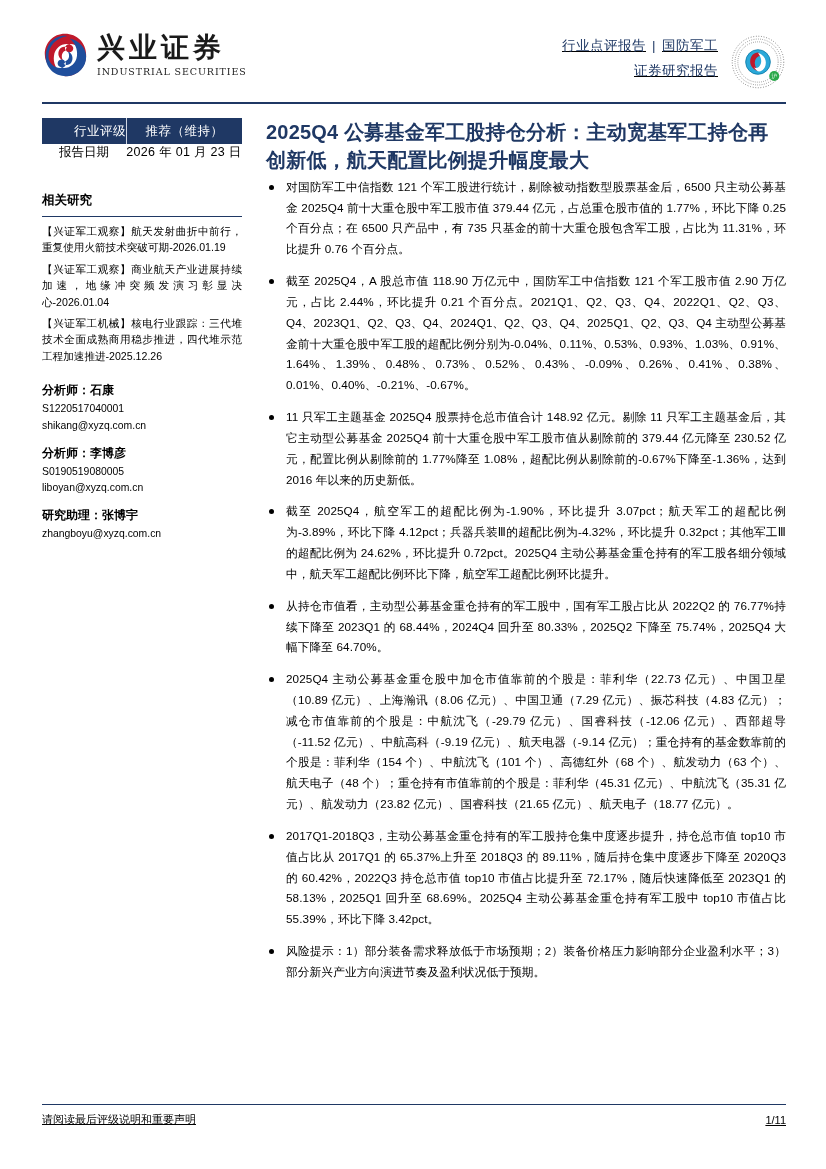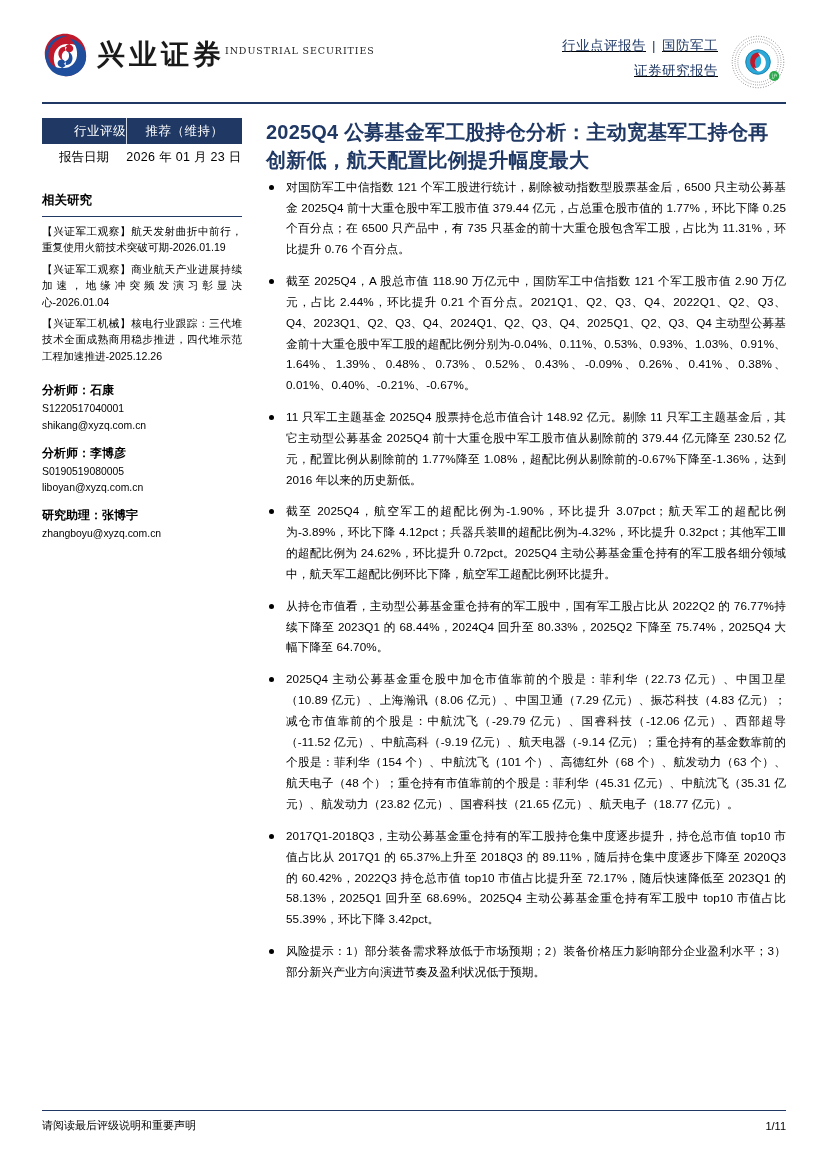"兴业证券" .brand-text { flex-direction: row -> column }
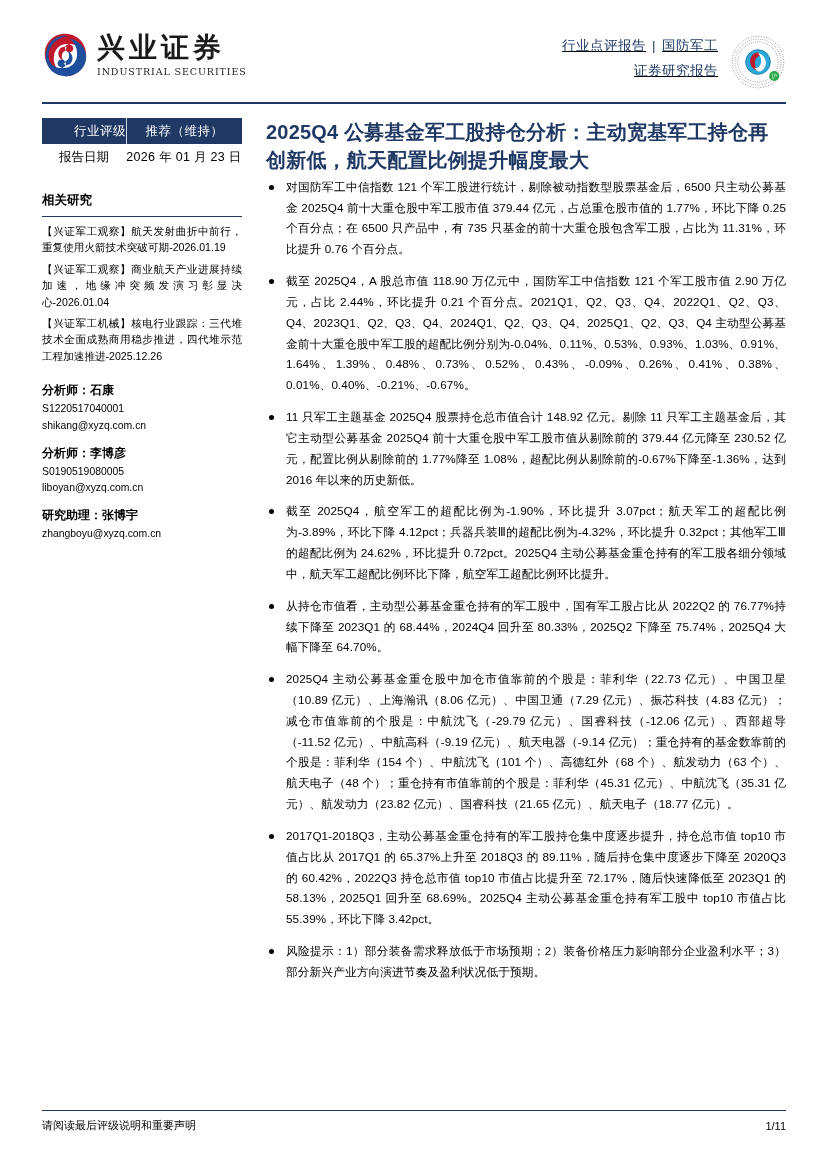"报告日期" .date-row { align-items: center -> none }
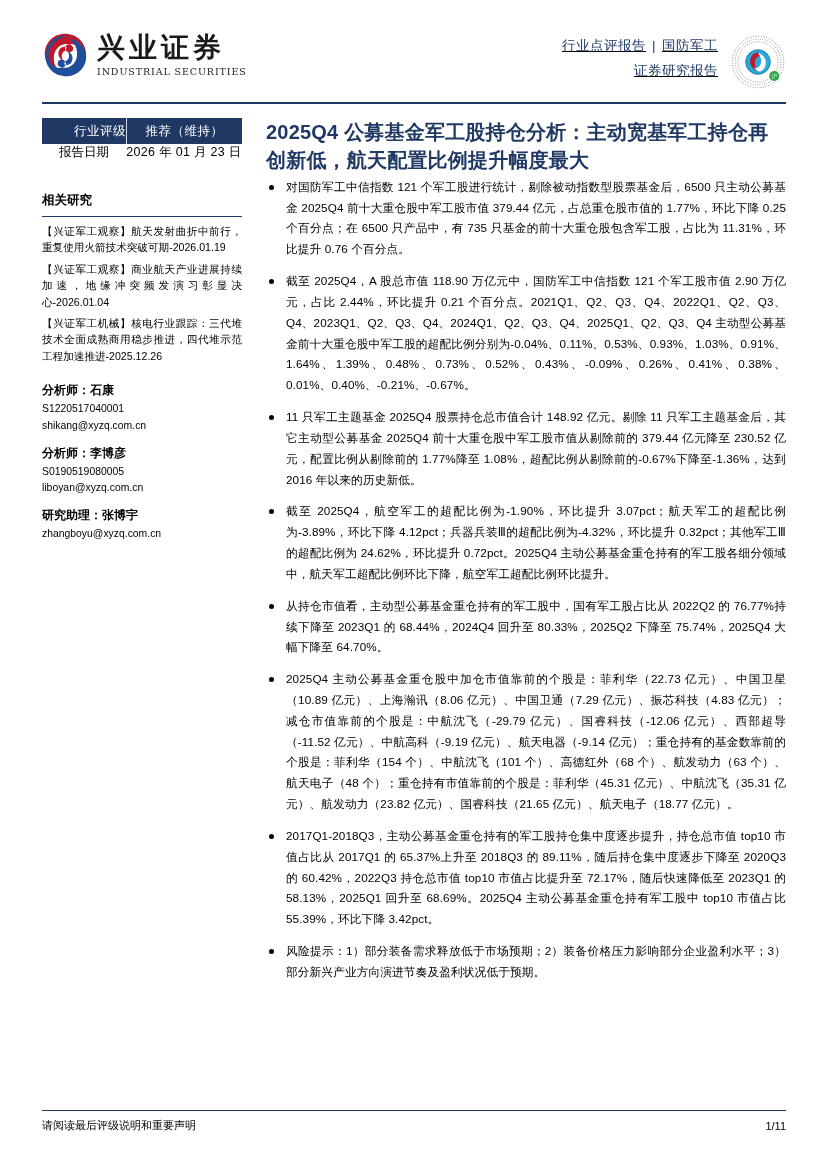"请阅读最后评级说明和重要声明" .footer { bottom: 36px -> 42px; text-decoration: none -> underline }
